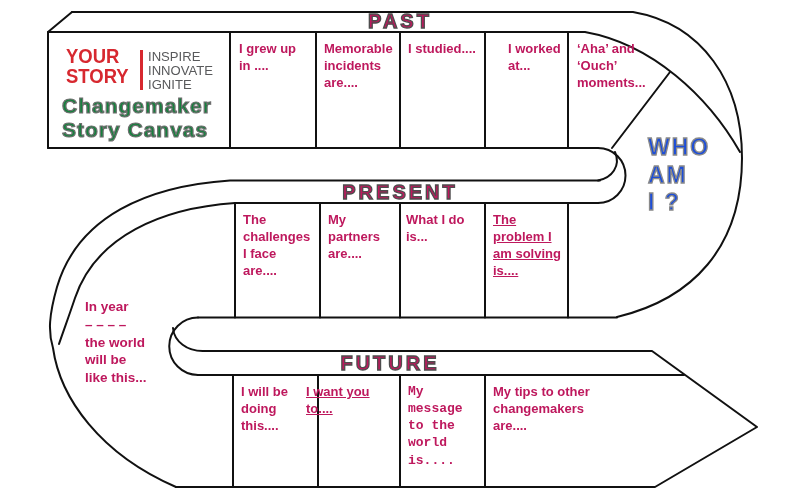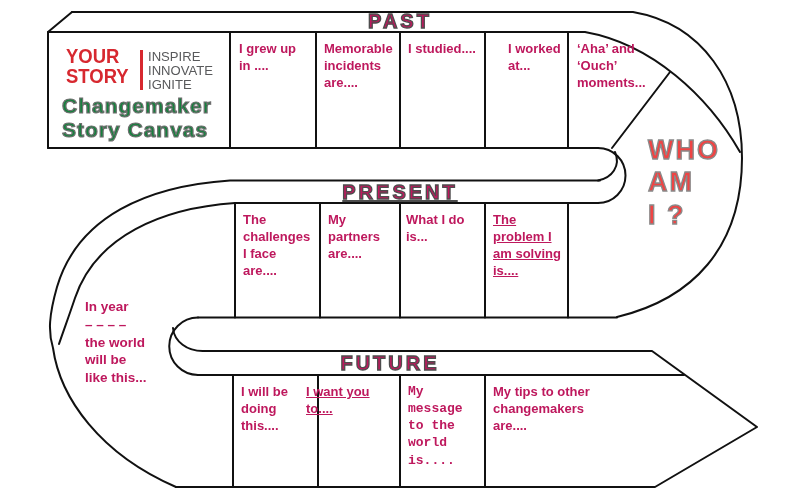"WHO" .outline-big { color: #ef4444 -> #1d4ed8; font-size: 27px -> 23px }
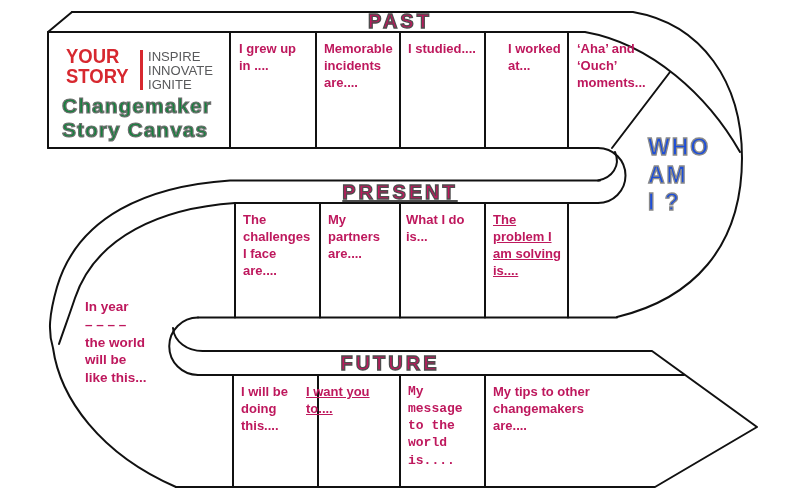"PRESENT" div.rowlabel { text-decoration: underline -> none }
